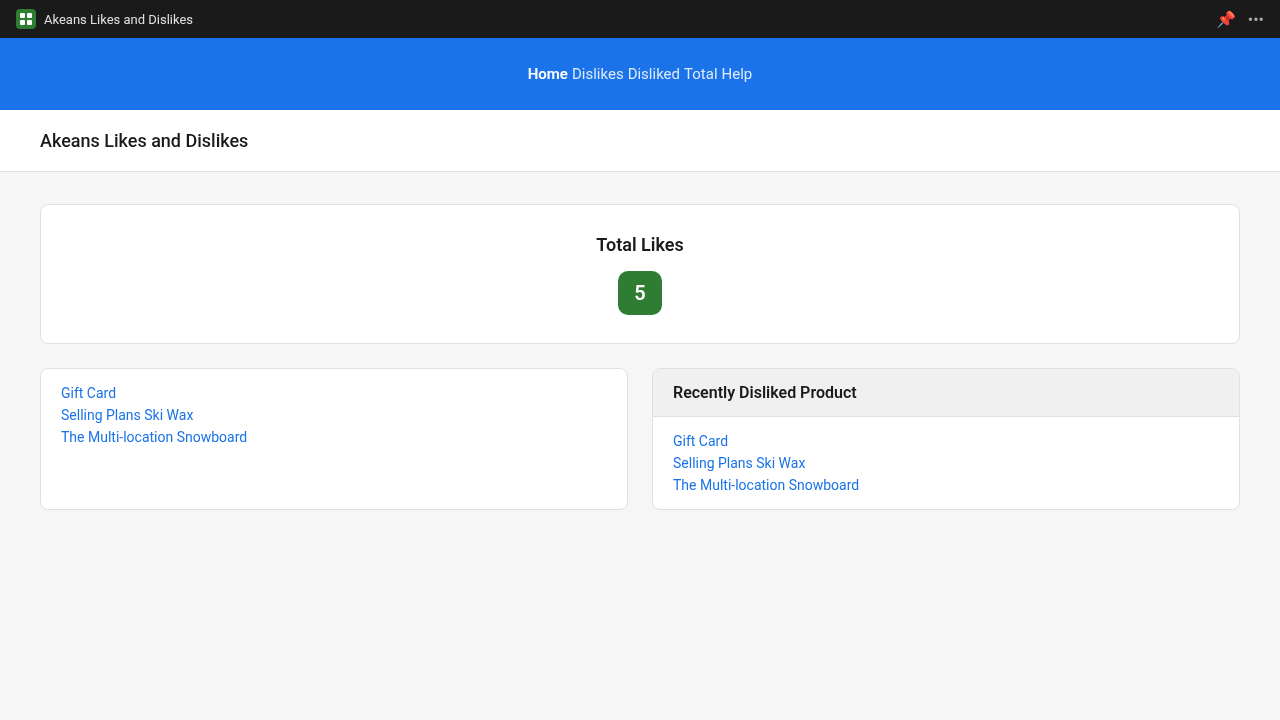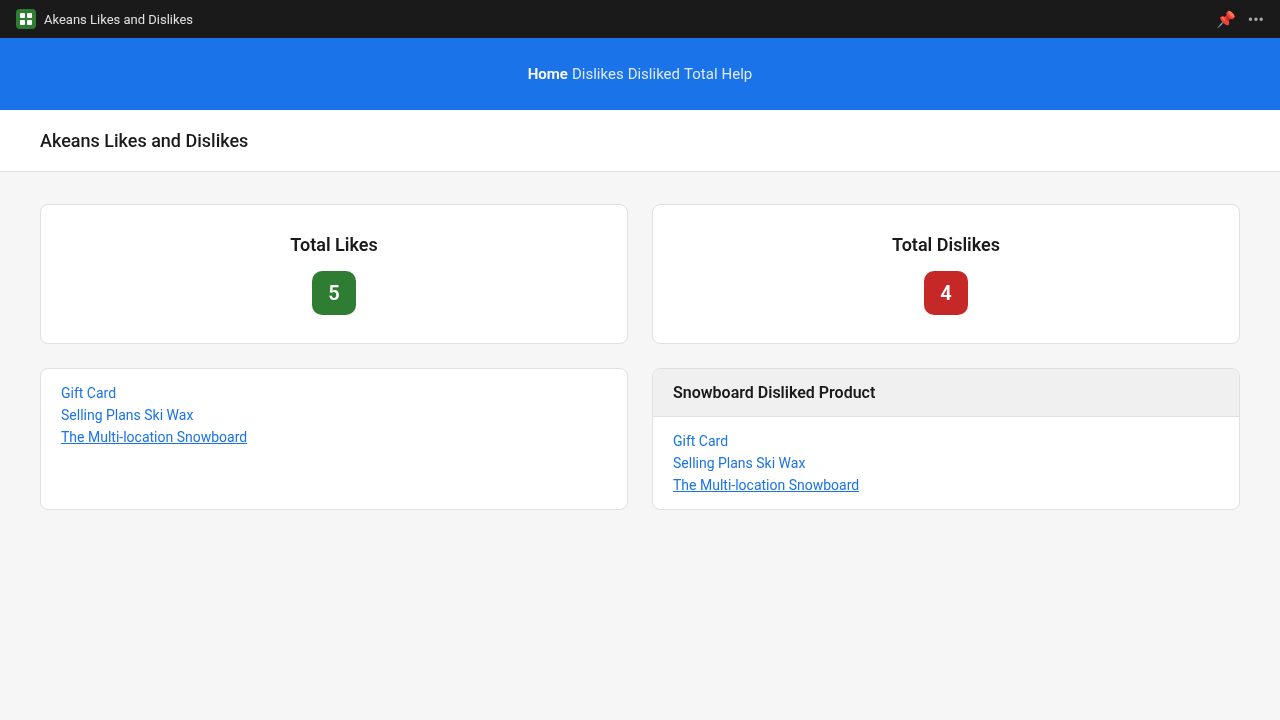"Total Dislikes" div.card { html: <div> <div>Total Dislikes</div> <div>4</div> </div> -> none }
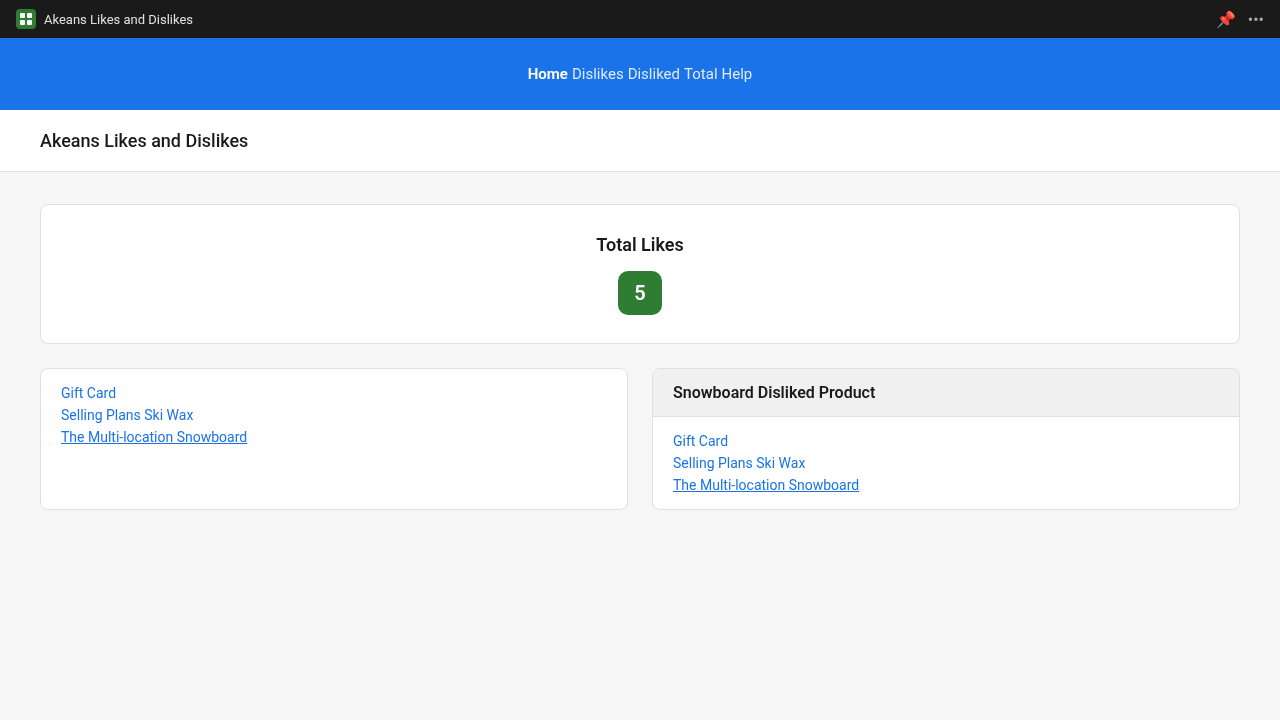"Snowboard Disliked Product" div.product-card-title { text: Snowboard -> Recently }
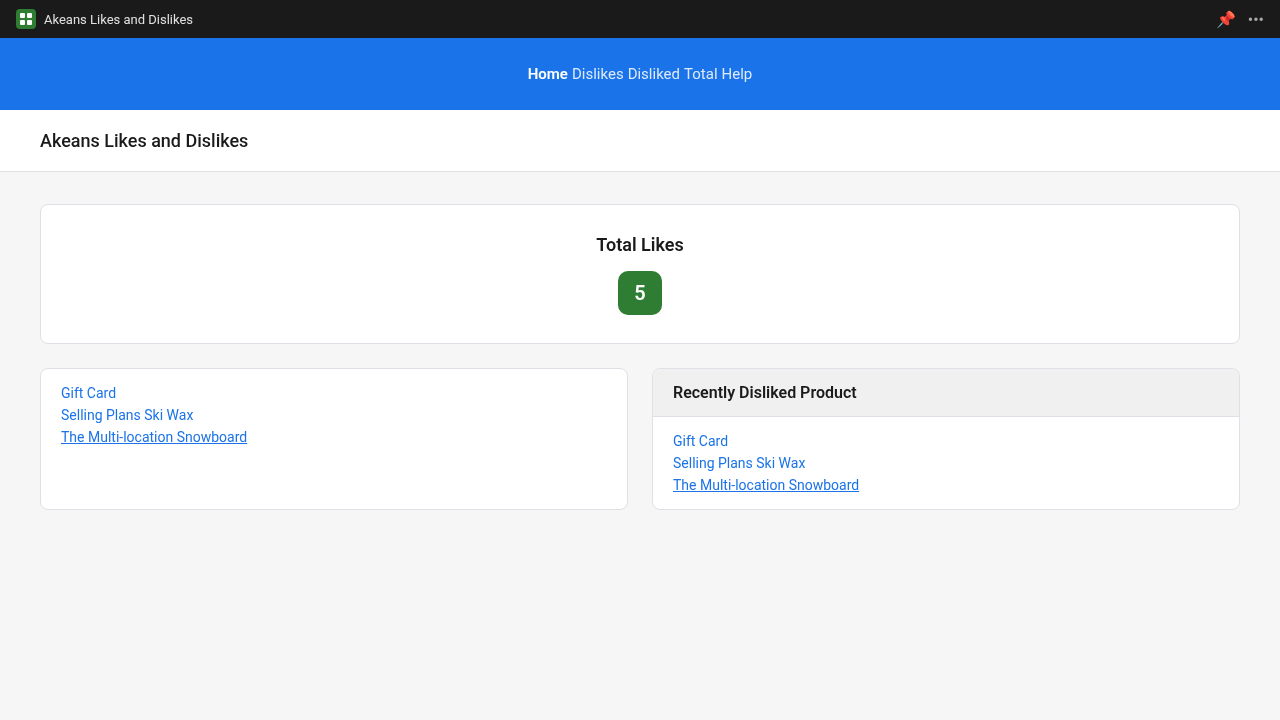"The Multi-location Snowboard" .product-link:last-child { text-decoration: underline -> none }
